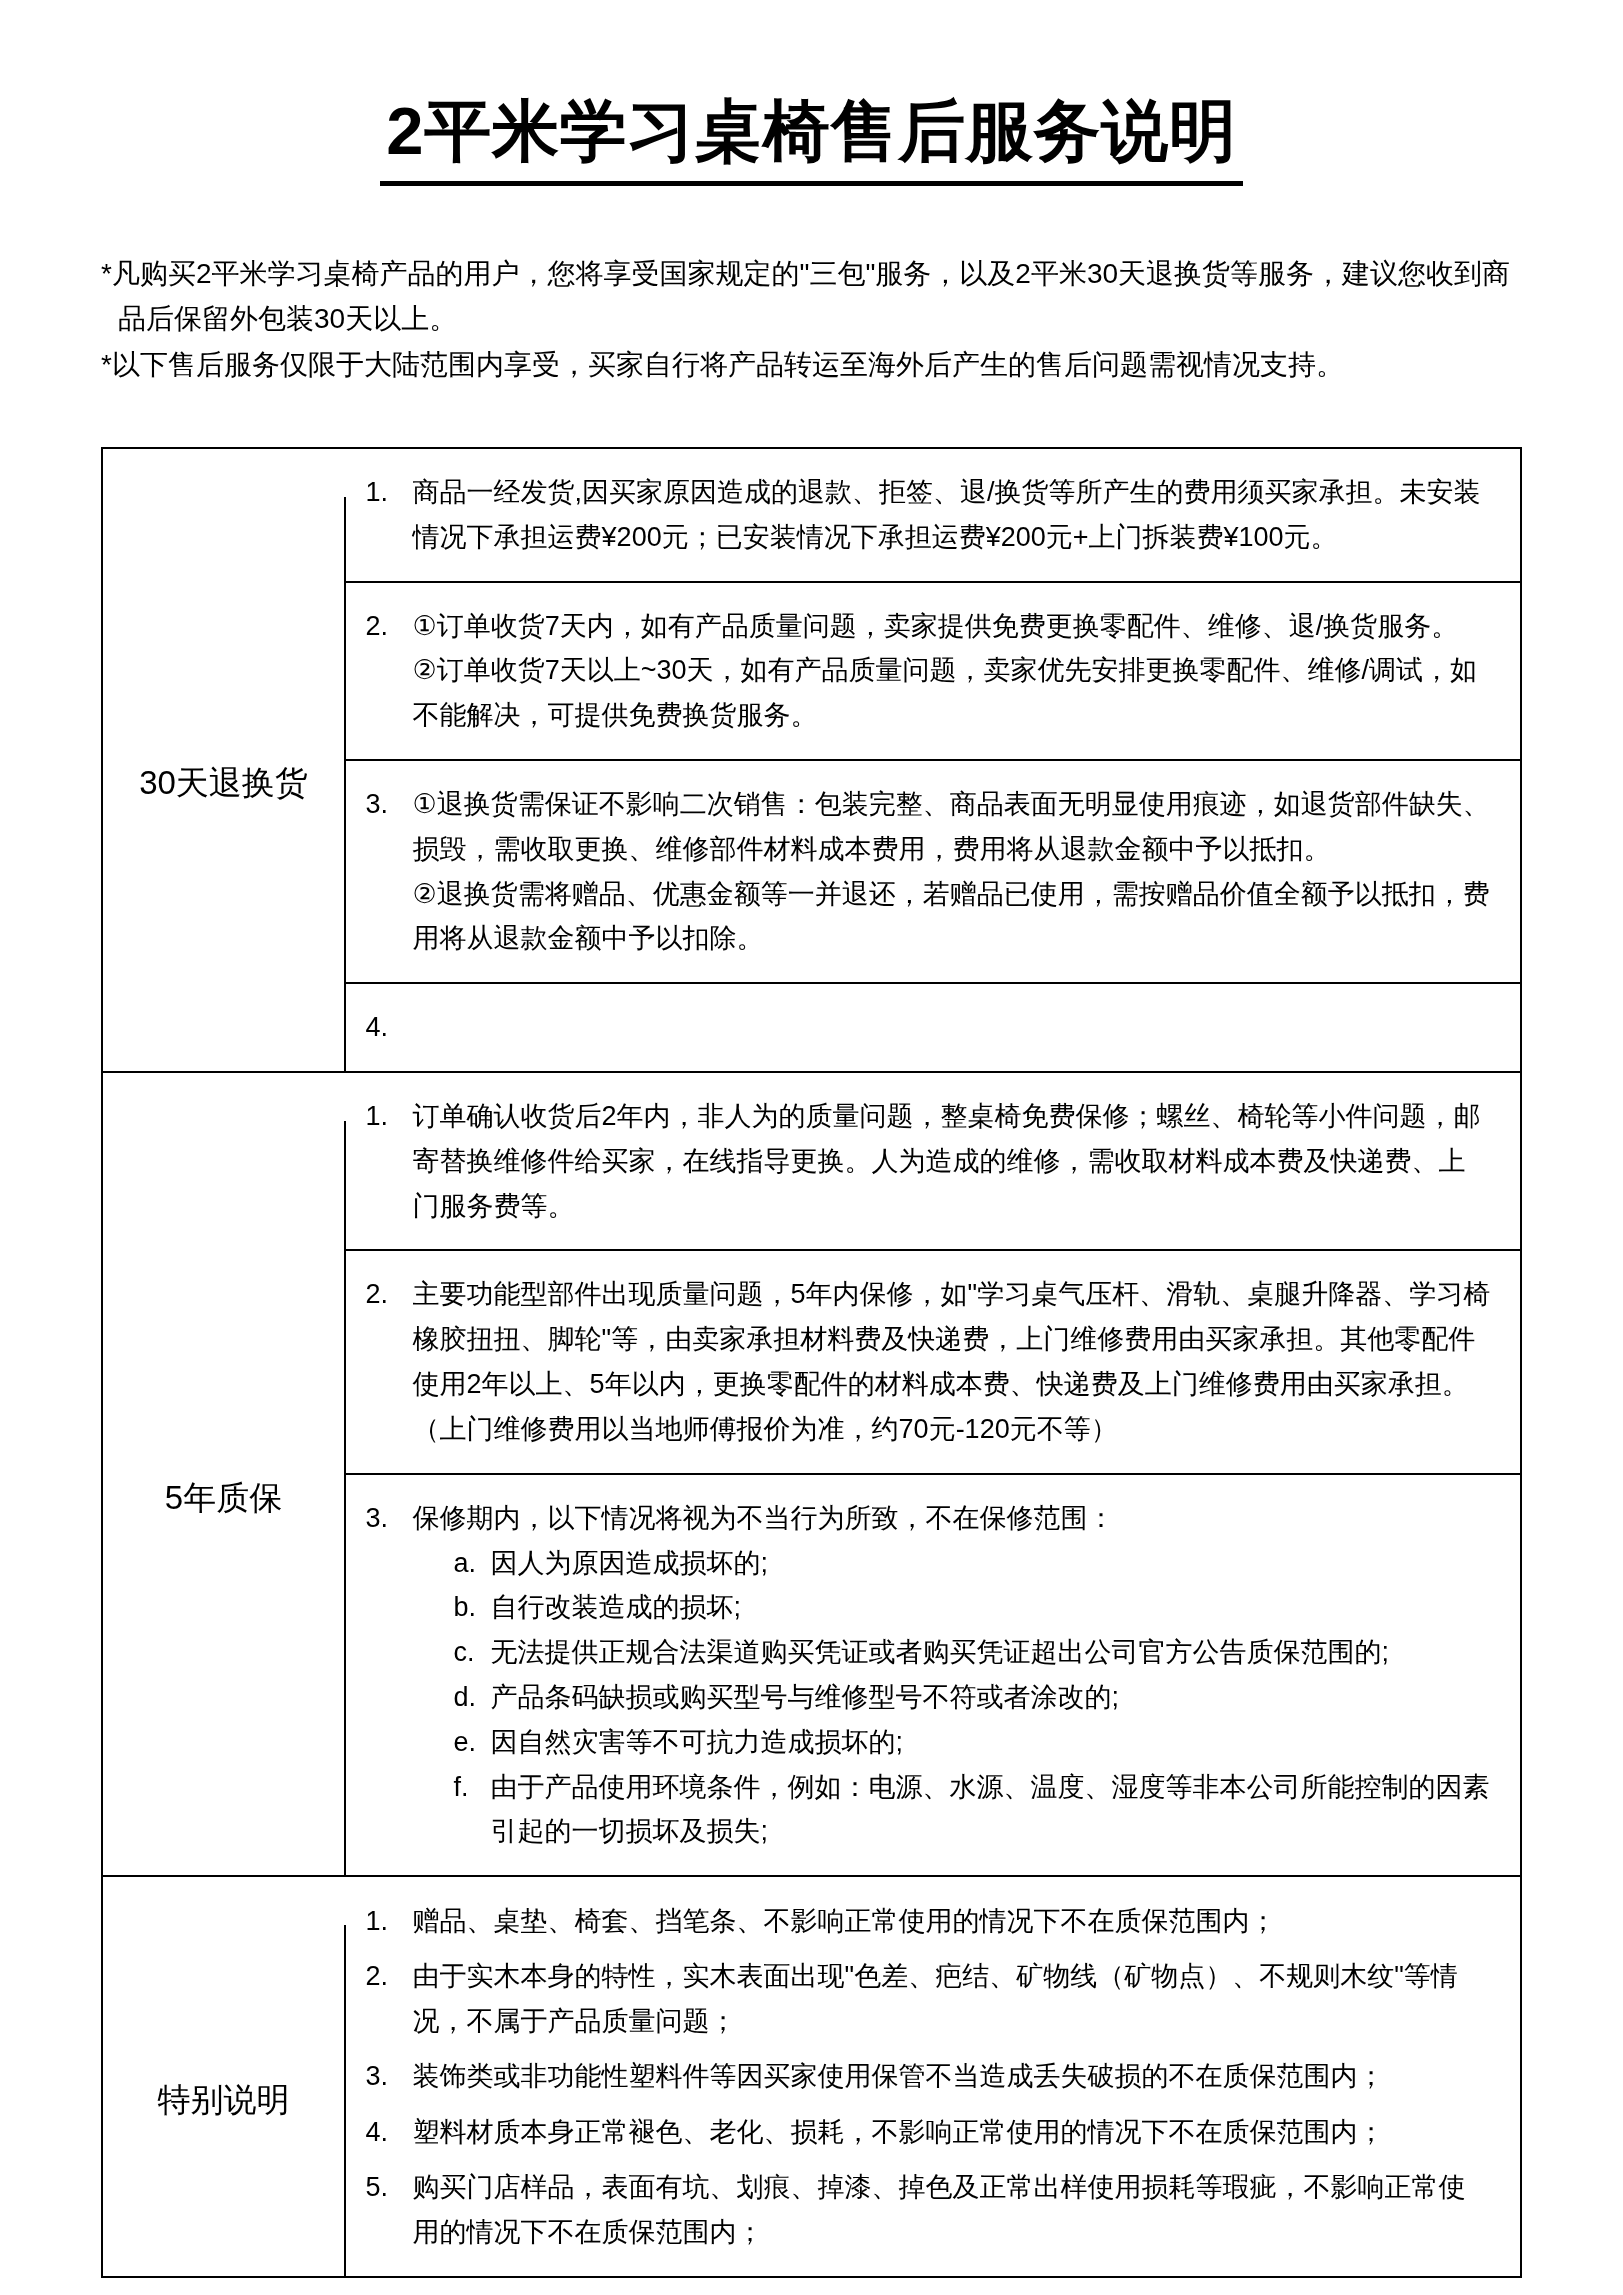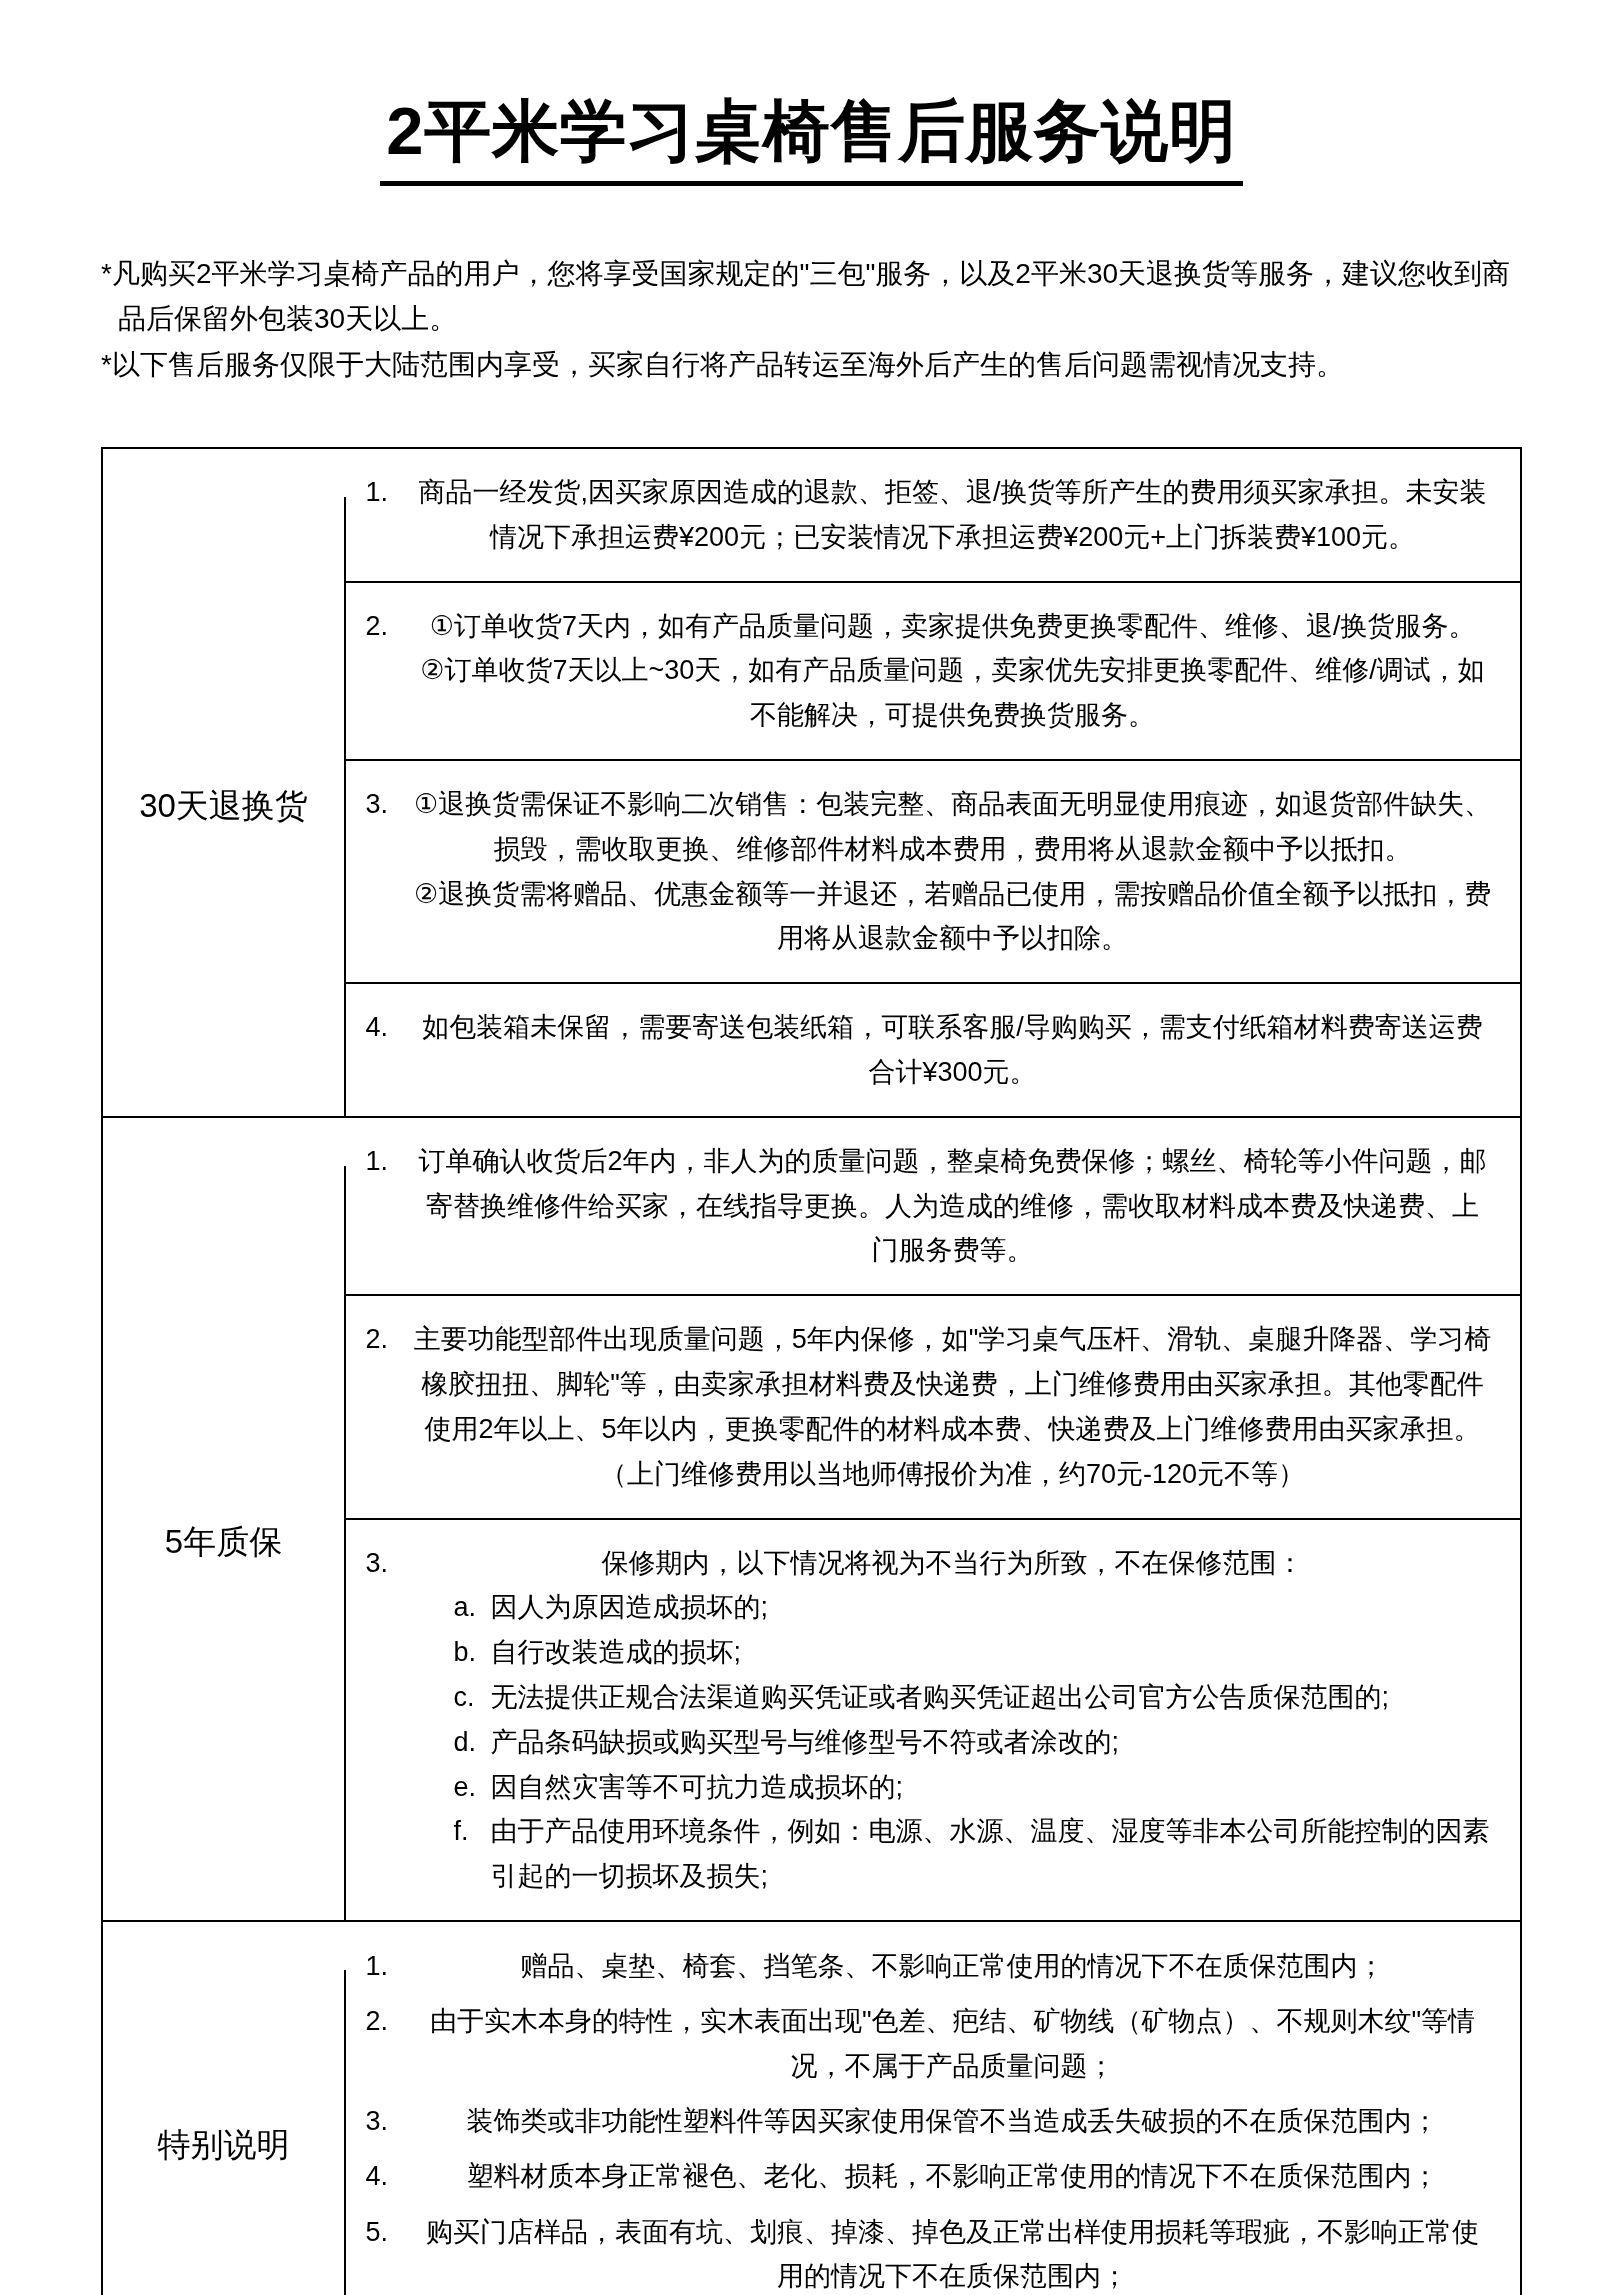"商品一经发货,因买家原因造成的退款、拒签、退/换货等所产生的费用须买家承担。未安" .item-text { text-align: center -> none }
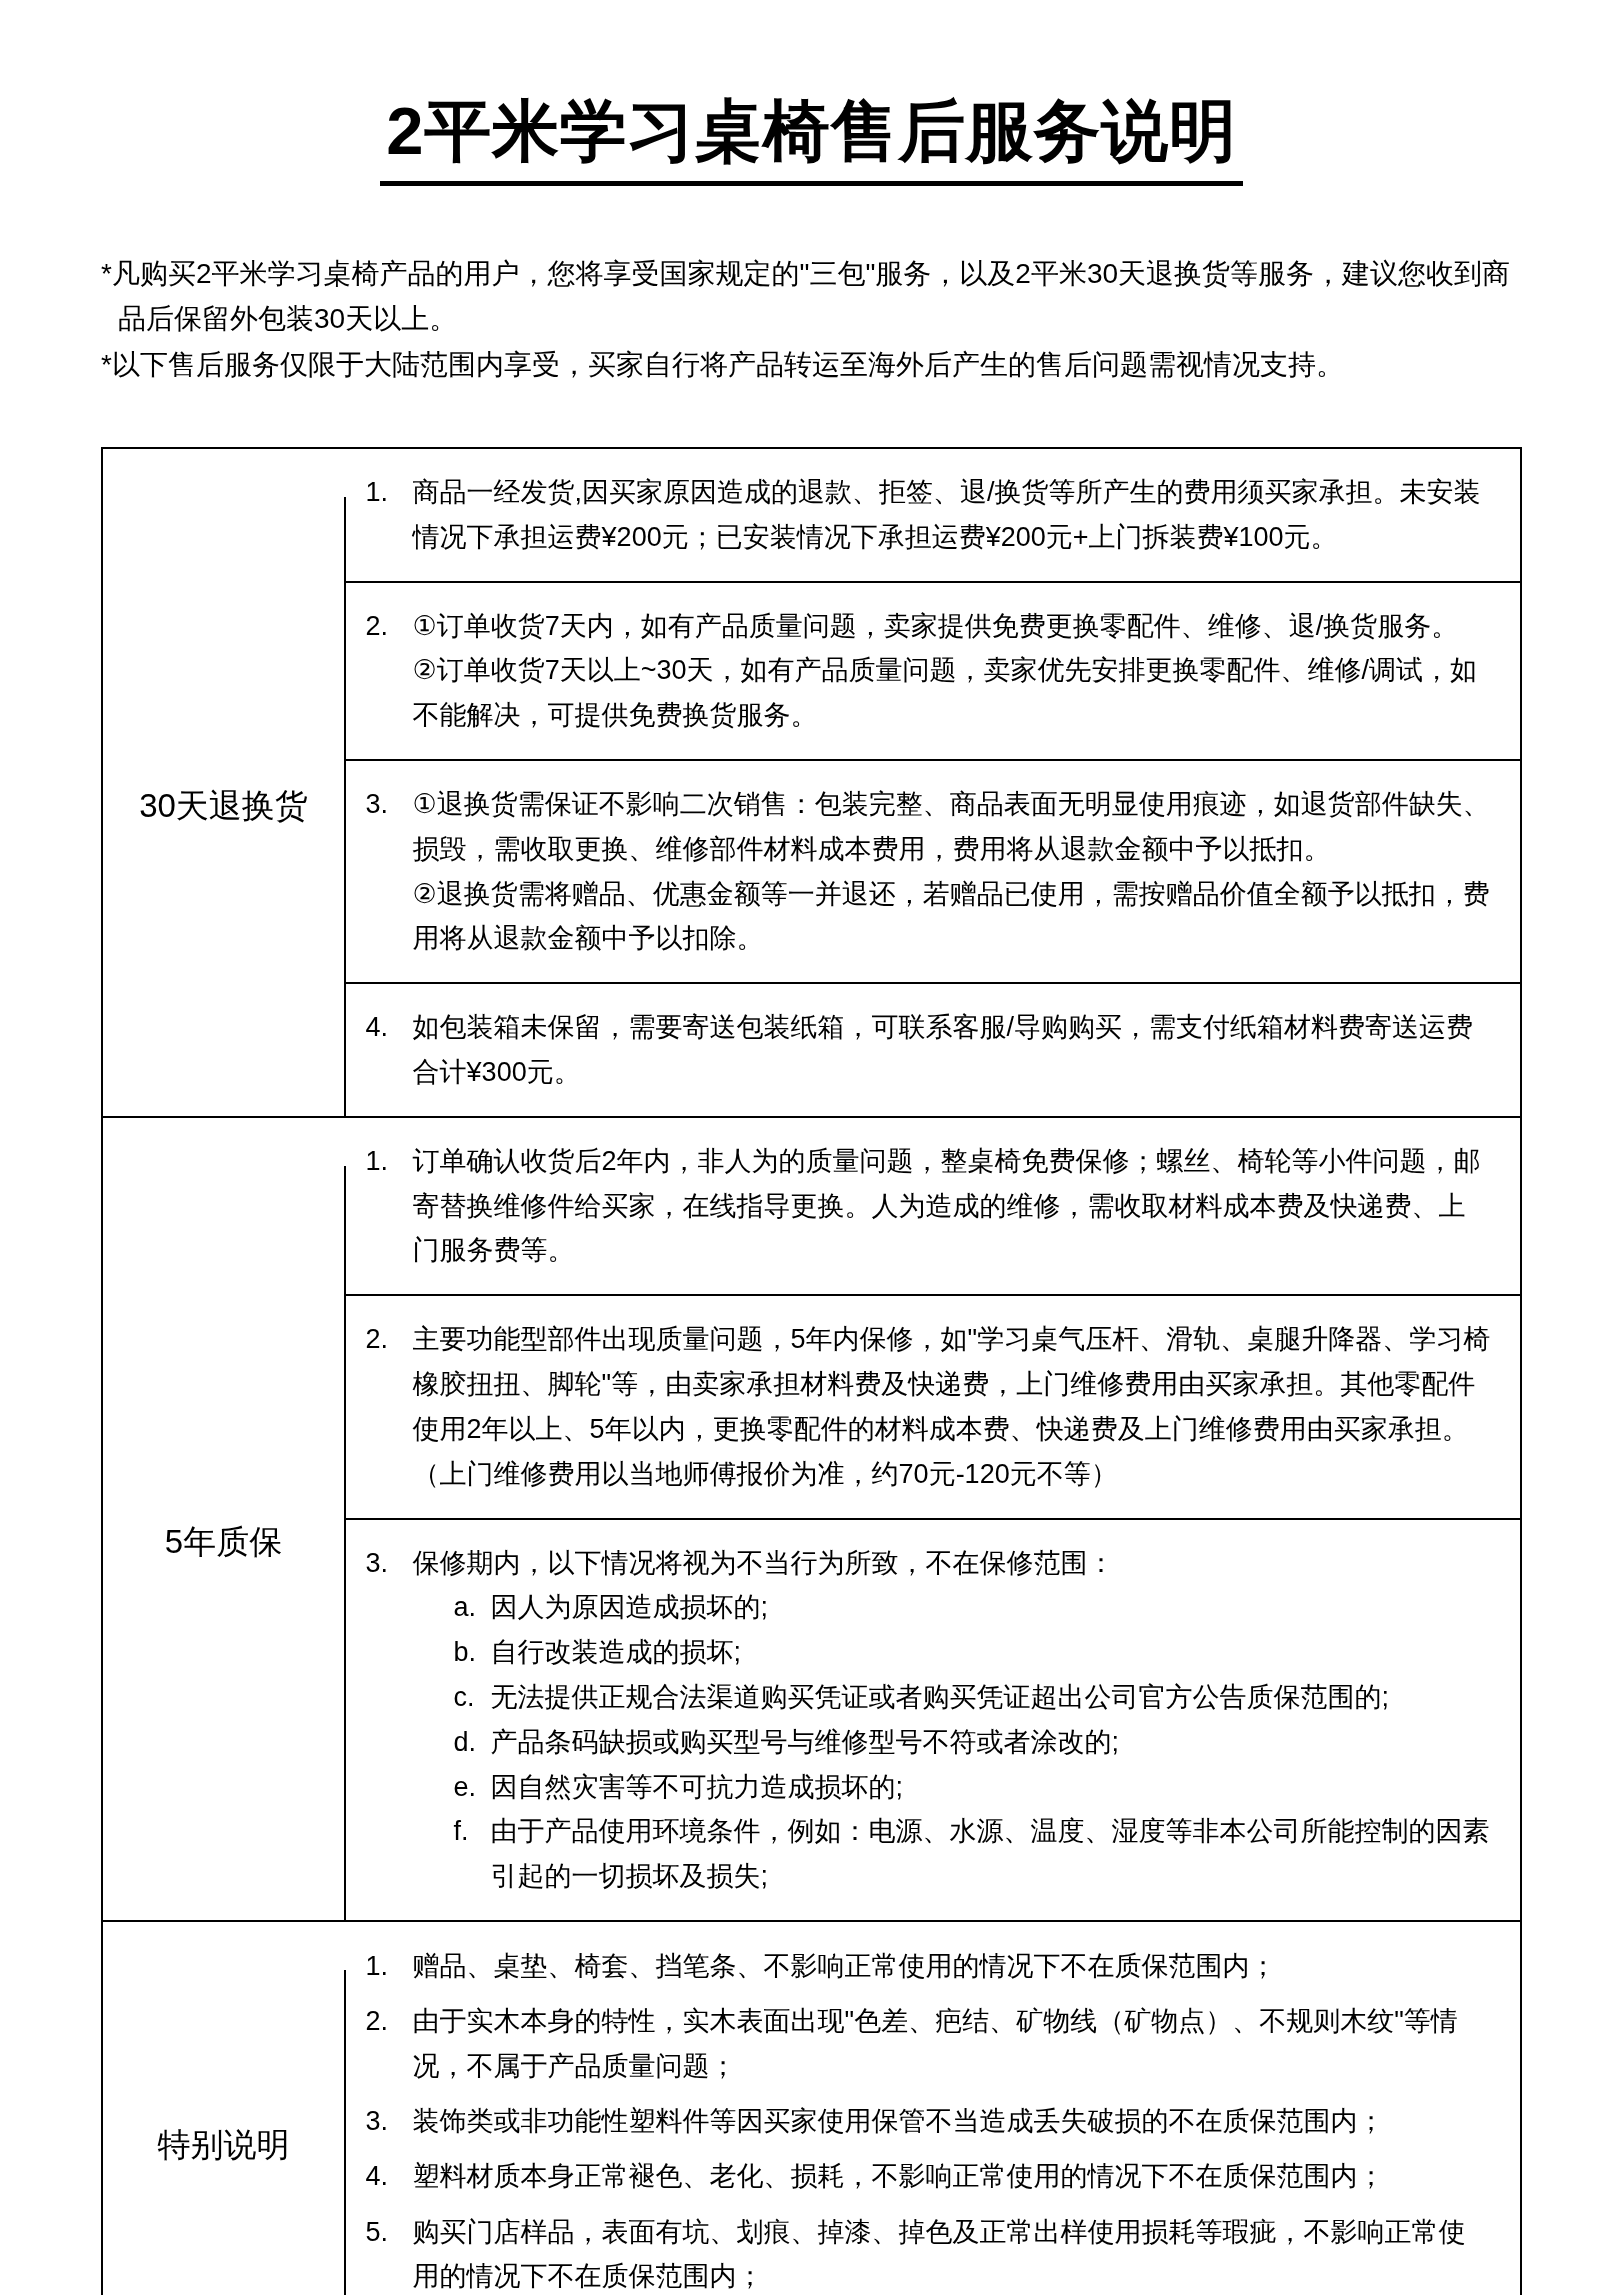"如包装箱未保留，需要寄送包装纸箱，可联系客服/导购购买，需支付纸箱材料费寄送运费" span.item-text { html: <span>如包装箱未保留，需要寄送包装纸箱，可联系客服/导购购买，需支付纸箱材料费寄送运费合计¥300元。</span> -> none }
